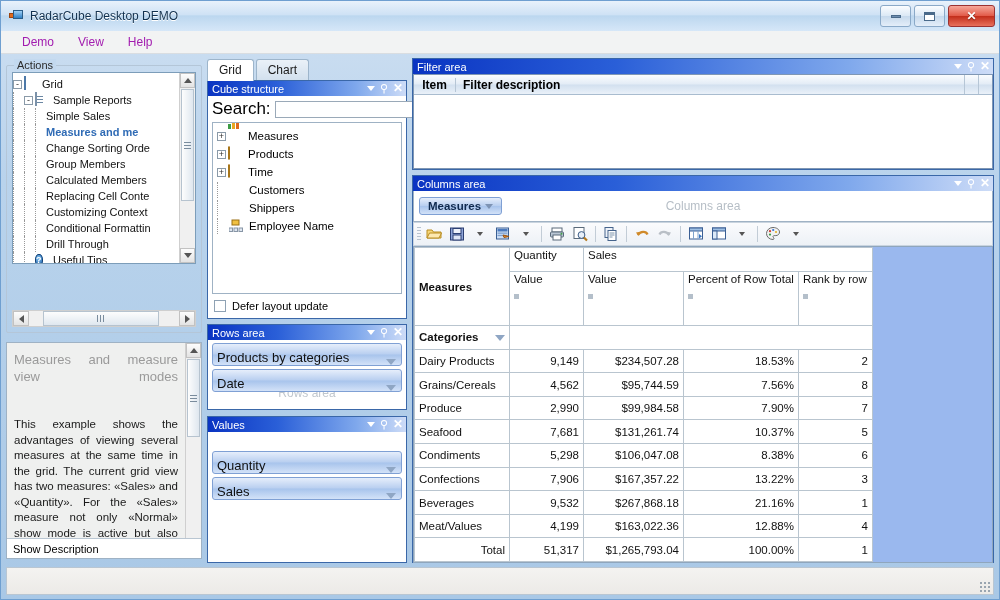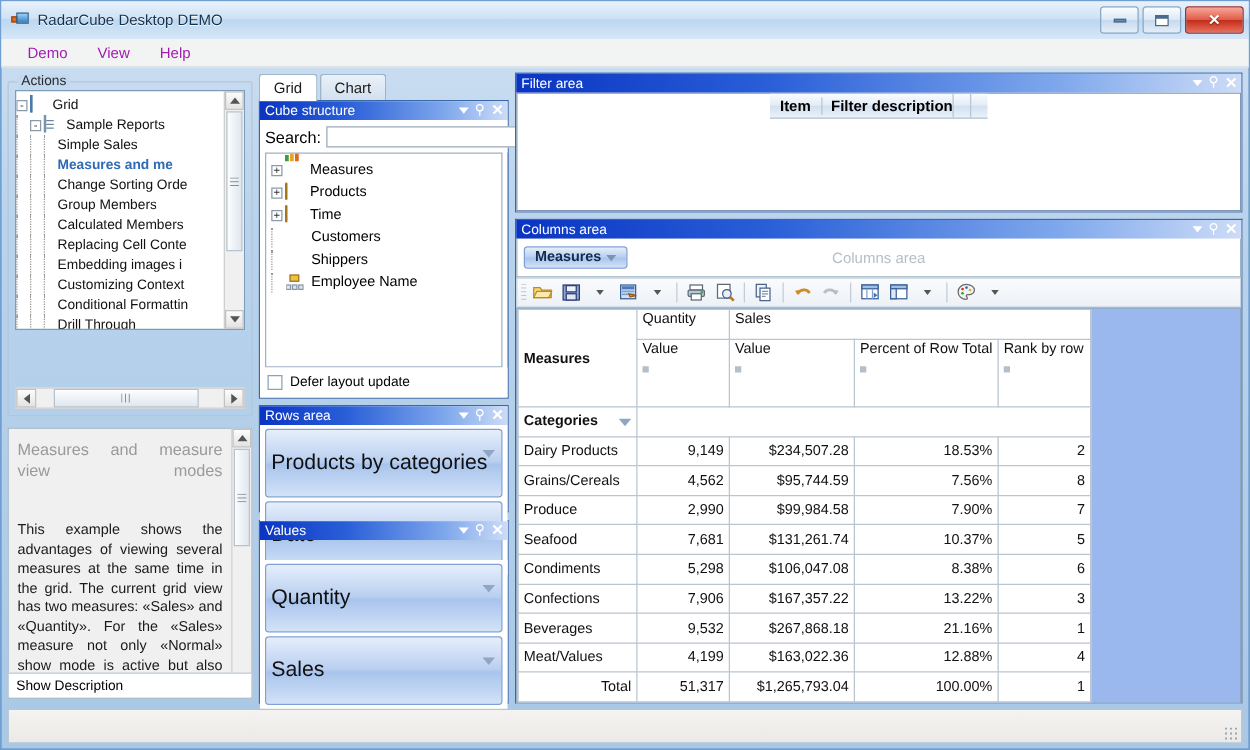"Item" .filter-grid { align-items: center -> none }
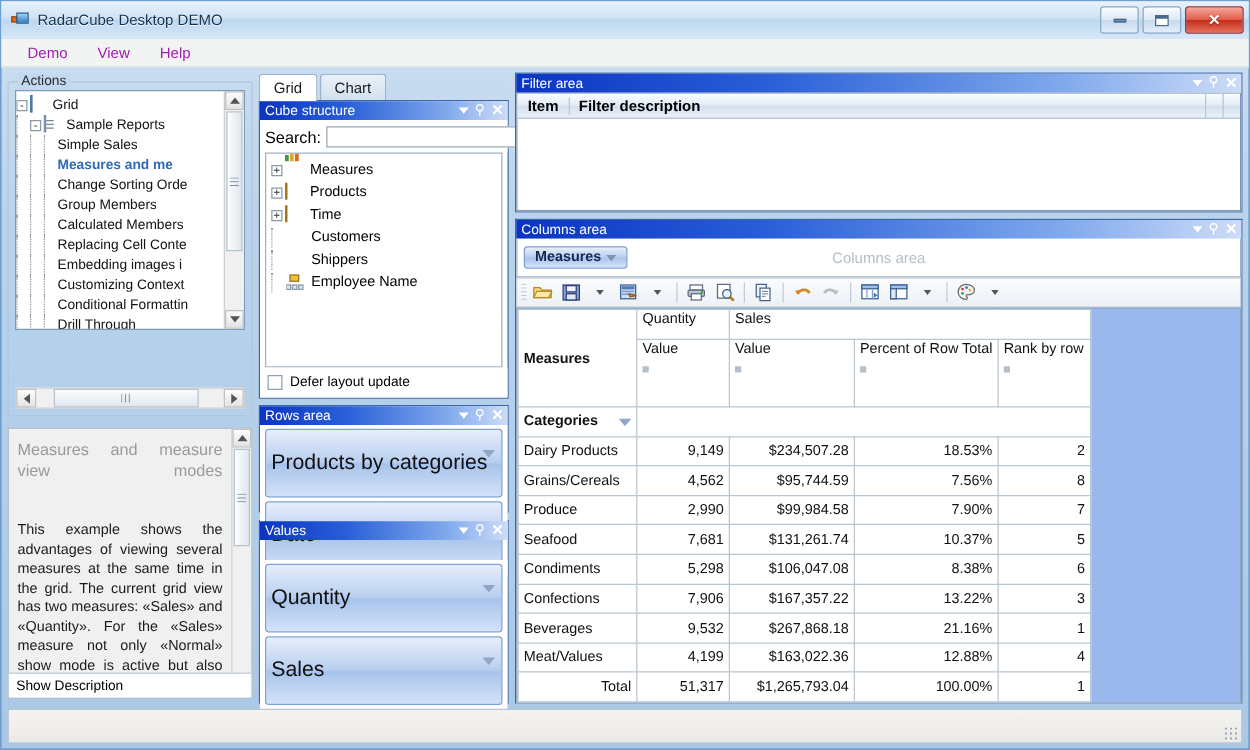"Search:" .search-lbl { font-size: 13px -> 17px }
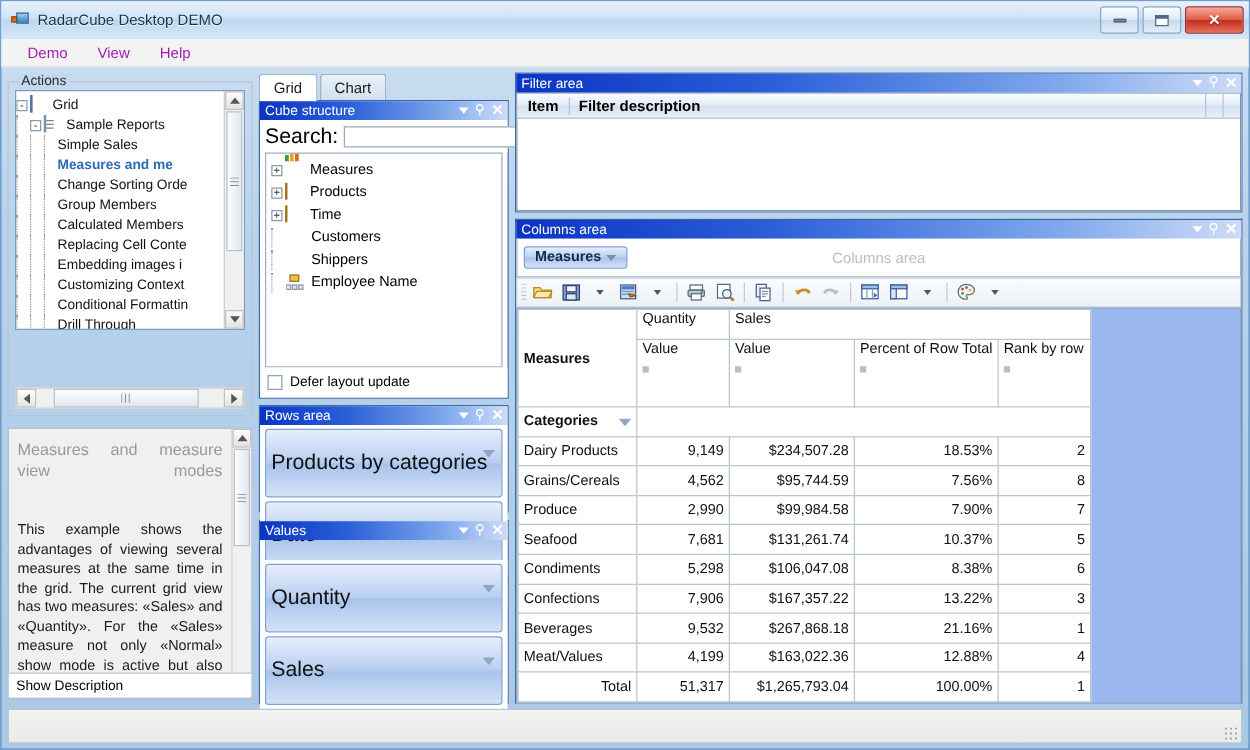"Embedding images i" div.tnode { html: <div> <span></span> <span></span> <span></span> <span>Embedding images i</span> </div> -> none }
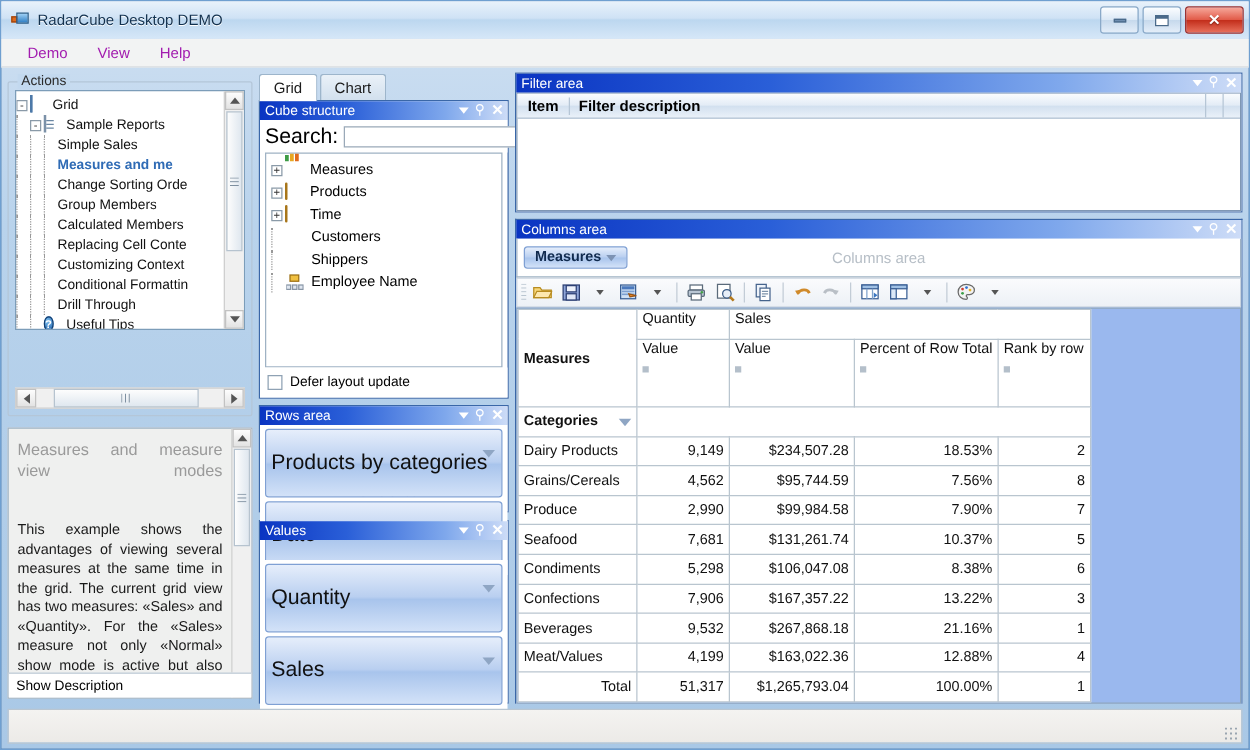"Products by categories" .dropitem { align-items: flex-start -> flex-end; font-size: 17px -> 13px; padding: 16px 4px -> 0 4px }
